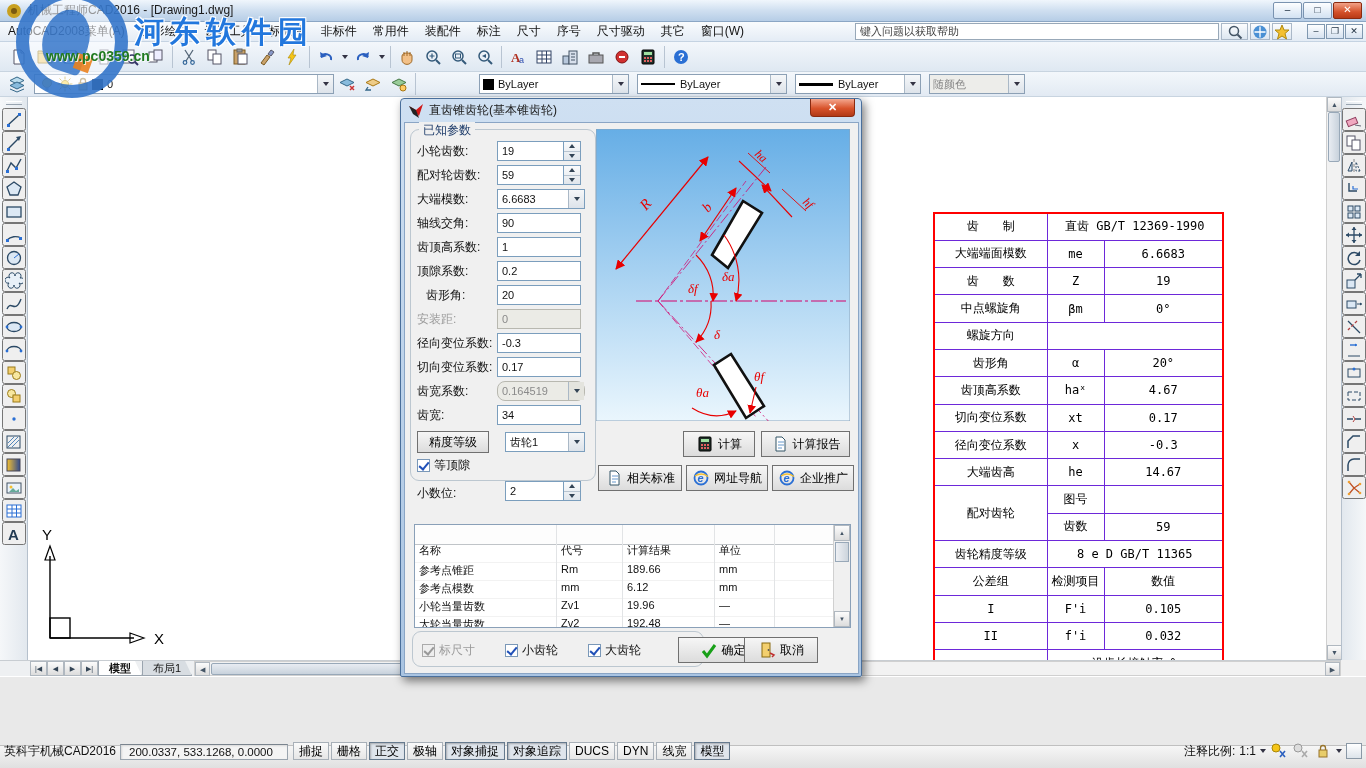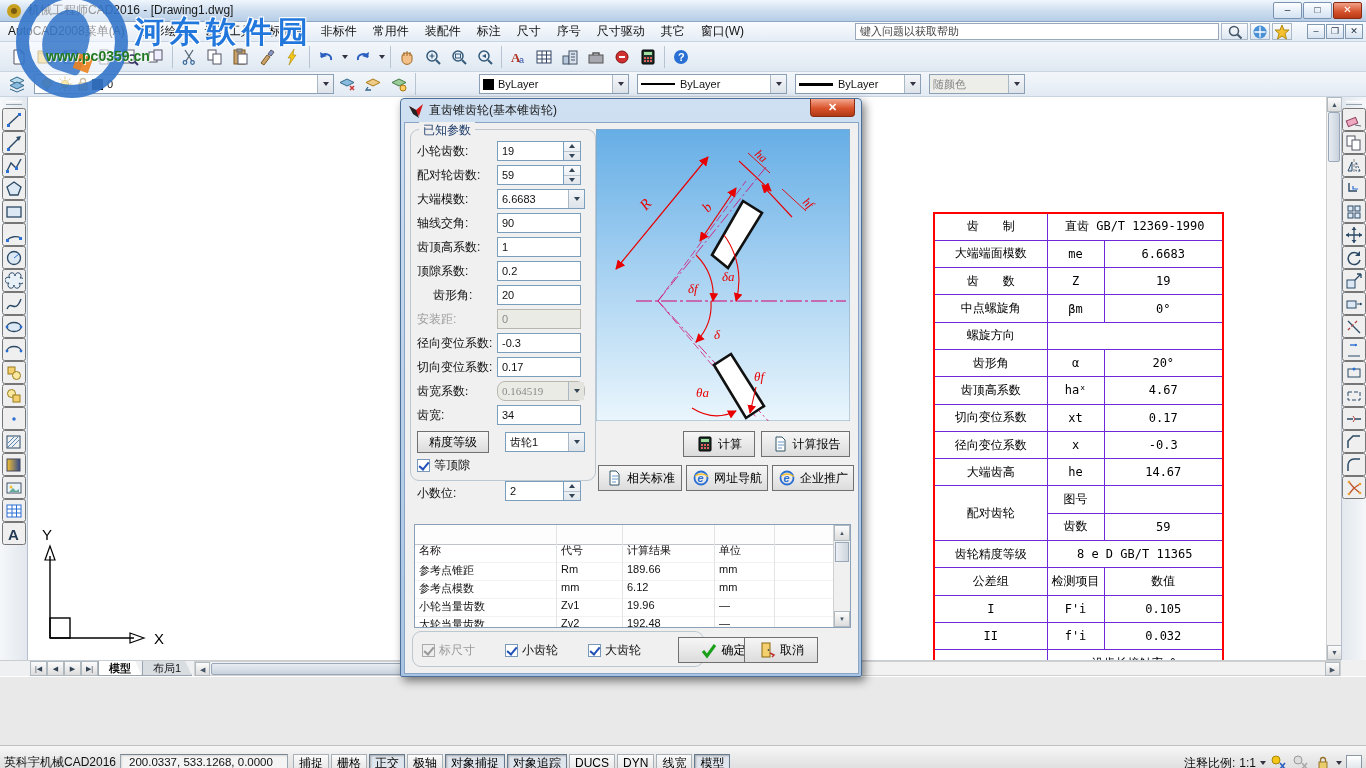"齿形角:" span.flabel { margin-left: 28px -> 21px }
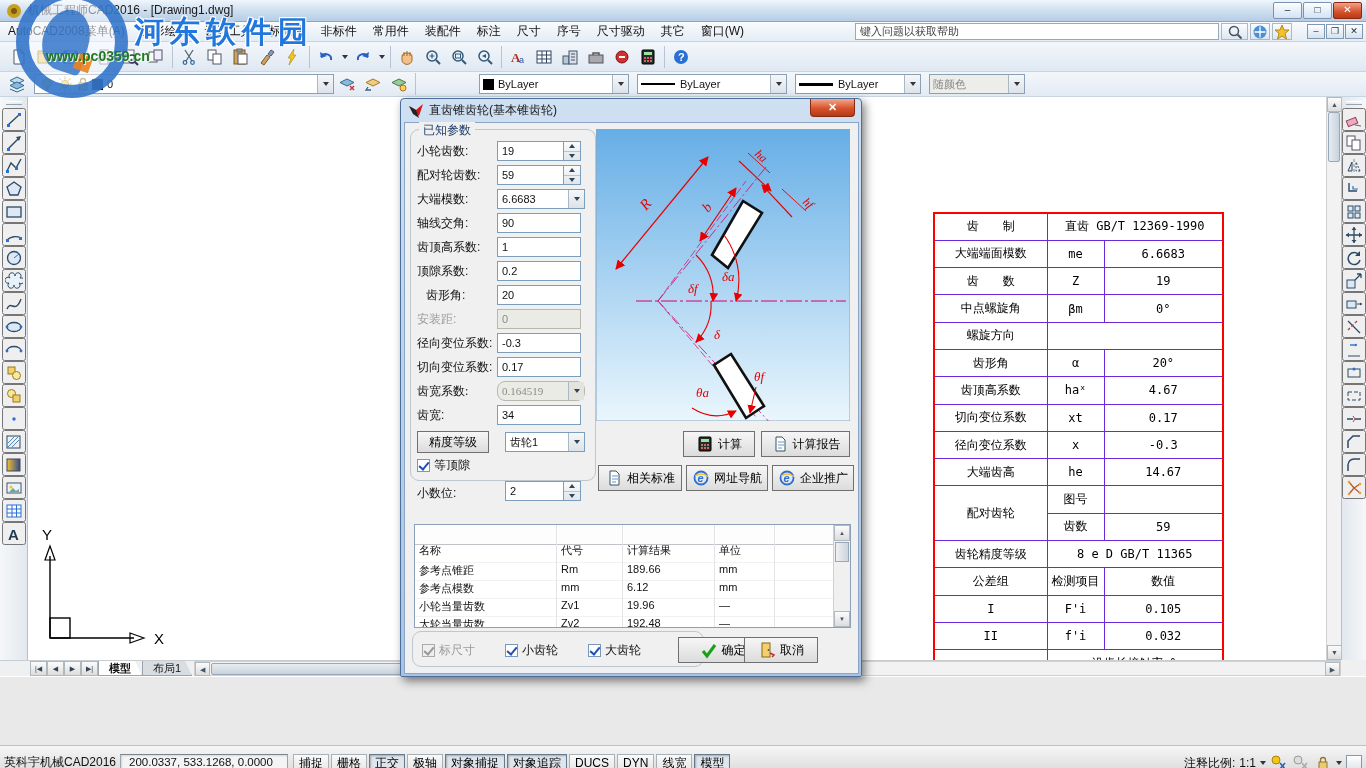"齿宽系数:" div.frow { font-family: Liberation Serif, serif -> none }
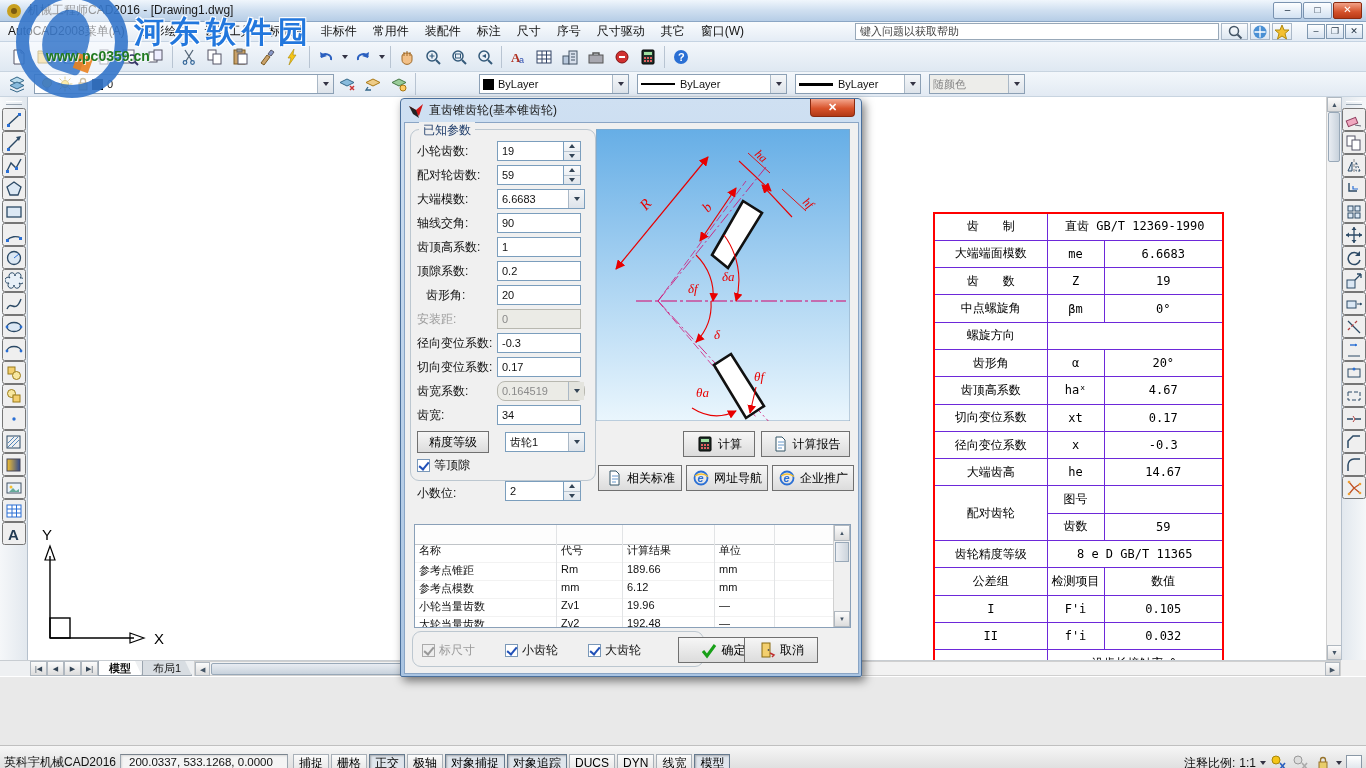"英科宇机械CAD2016" #statusbar { align-items: flex-start -> flex-end }
